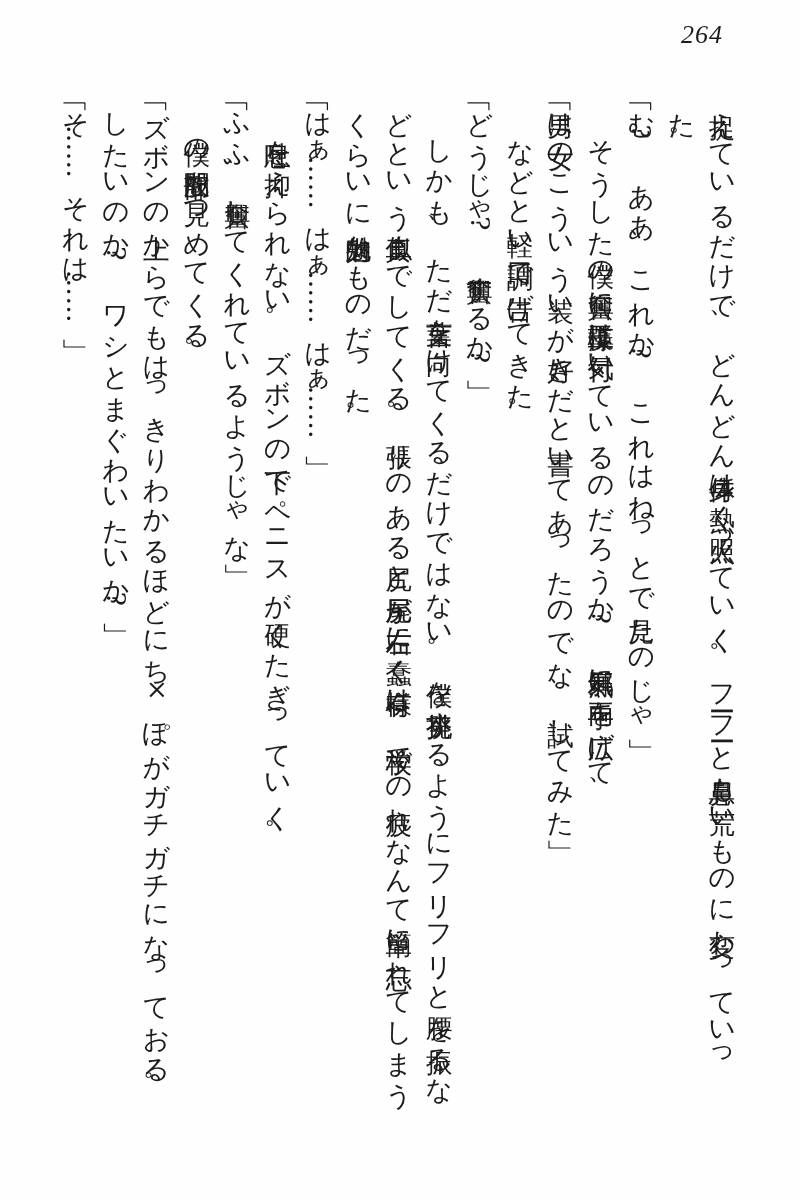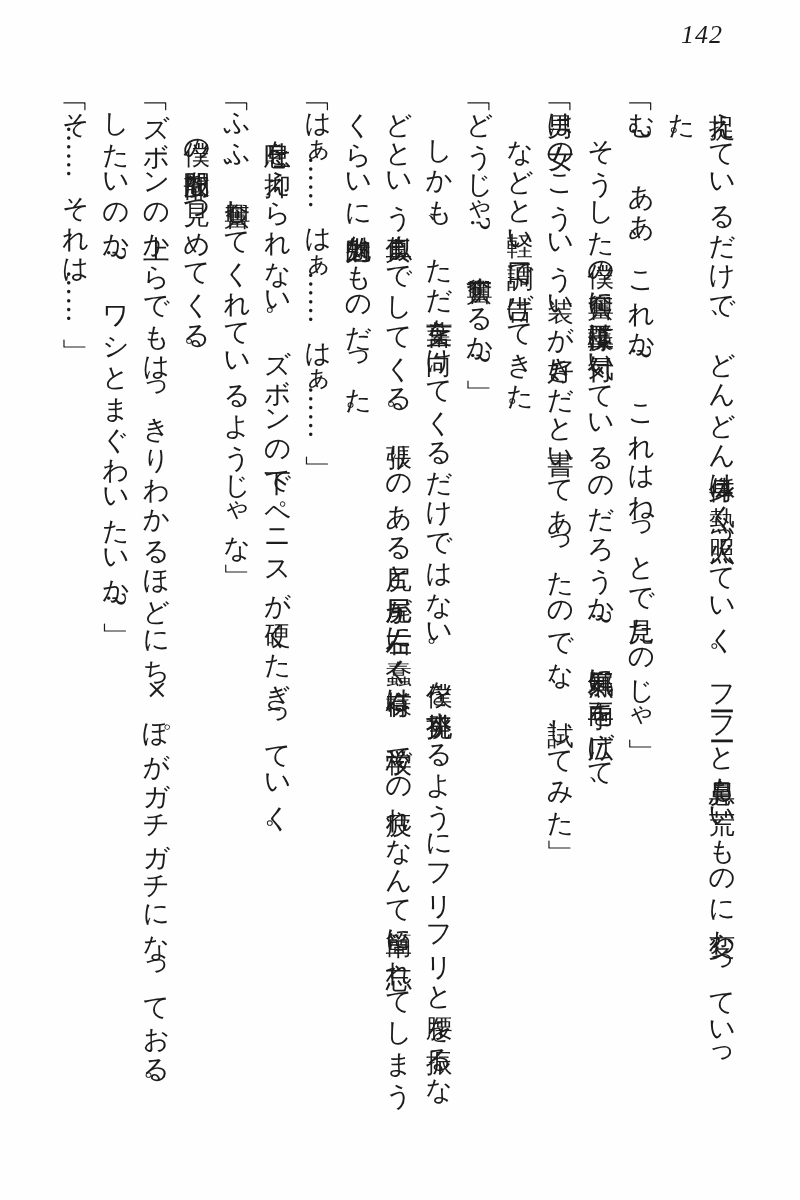"142" div.page-number { text: 142 -> 264 }
